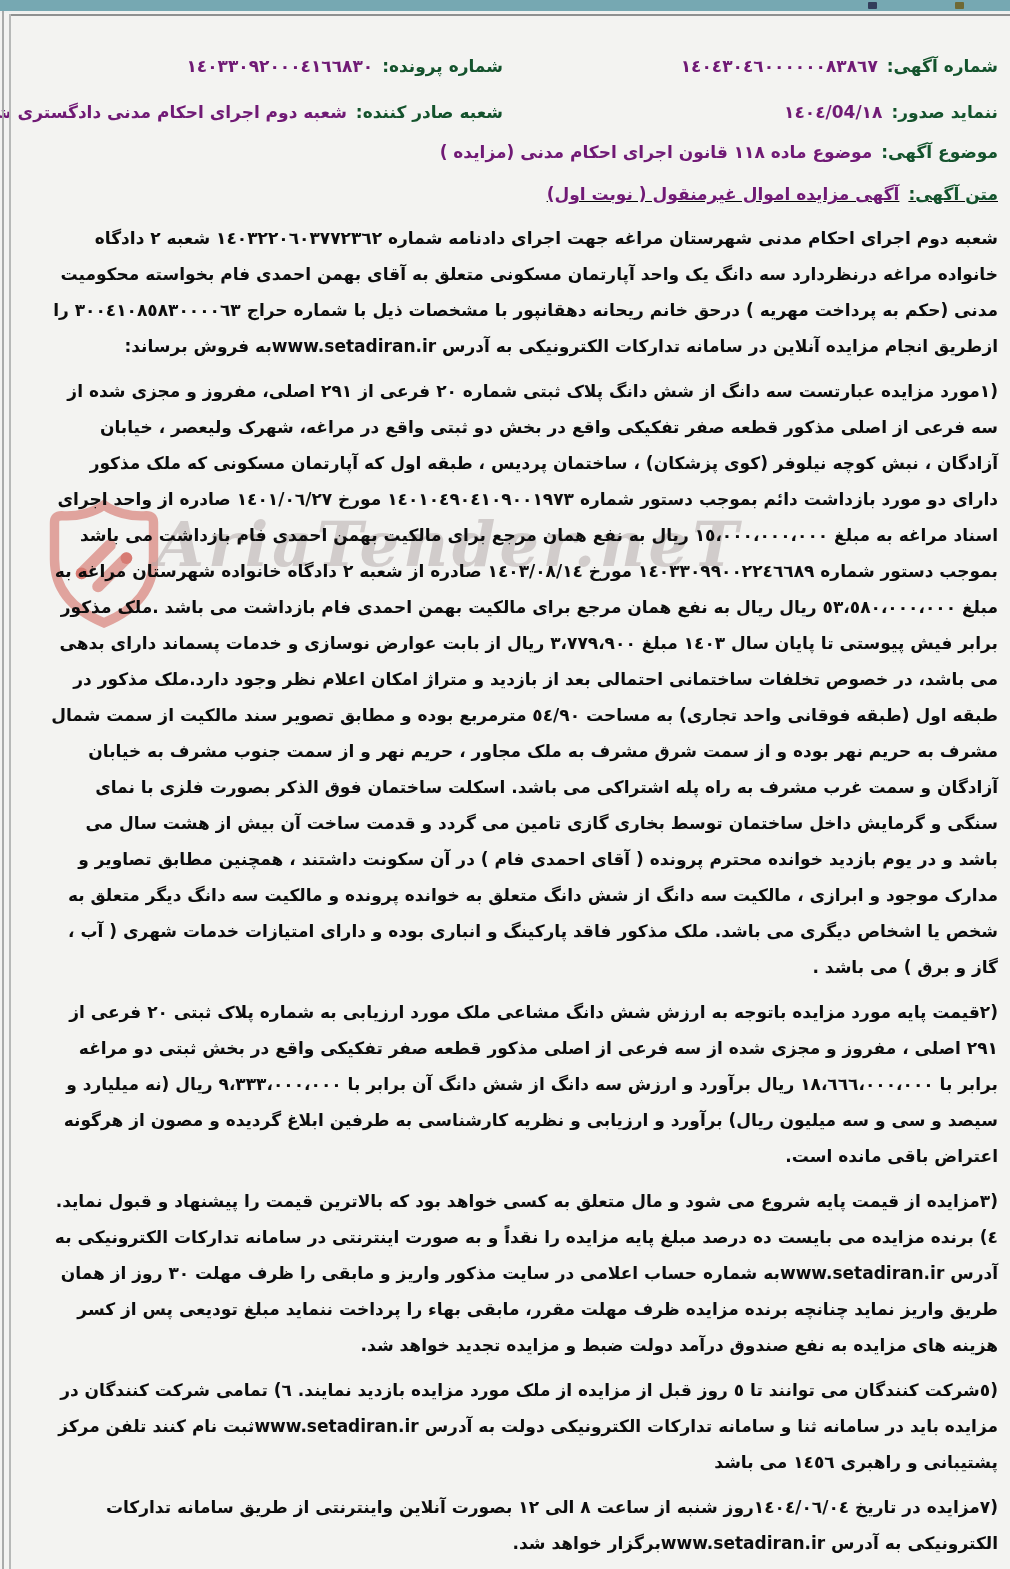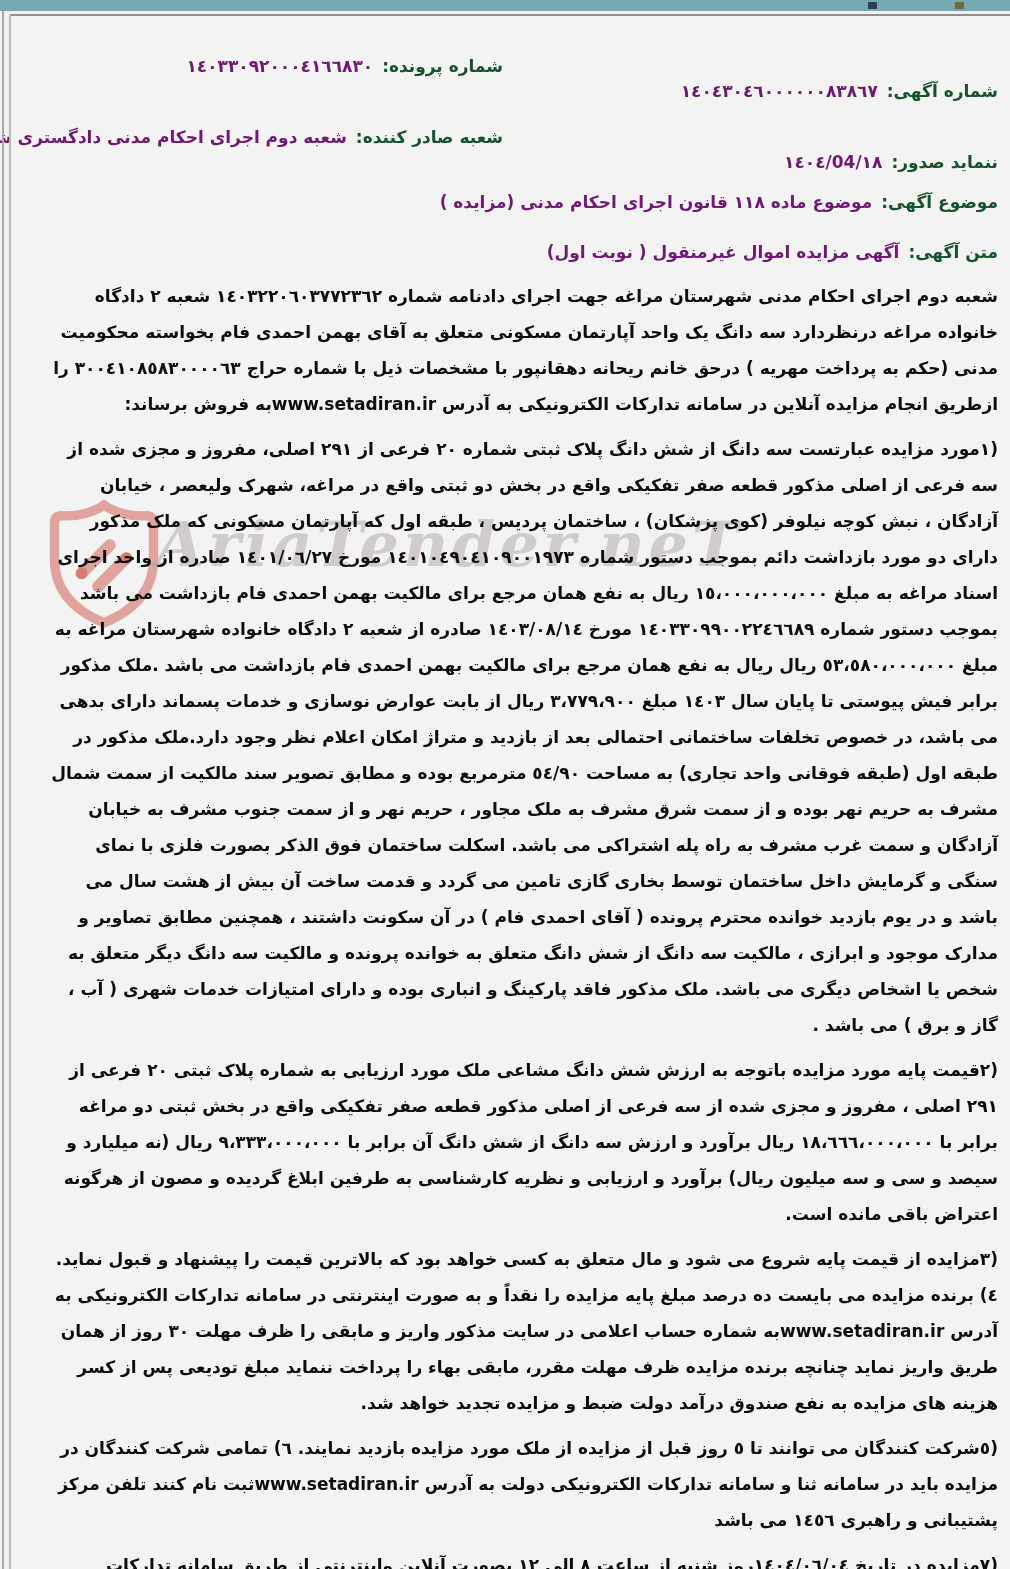"شماره آگهی:١٤٠٤٣٠٤٦٠٠٠٠٠٠٨٣٨٦٧" .hdr-row .pair-fixed { margin-top: 25px -> none }
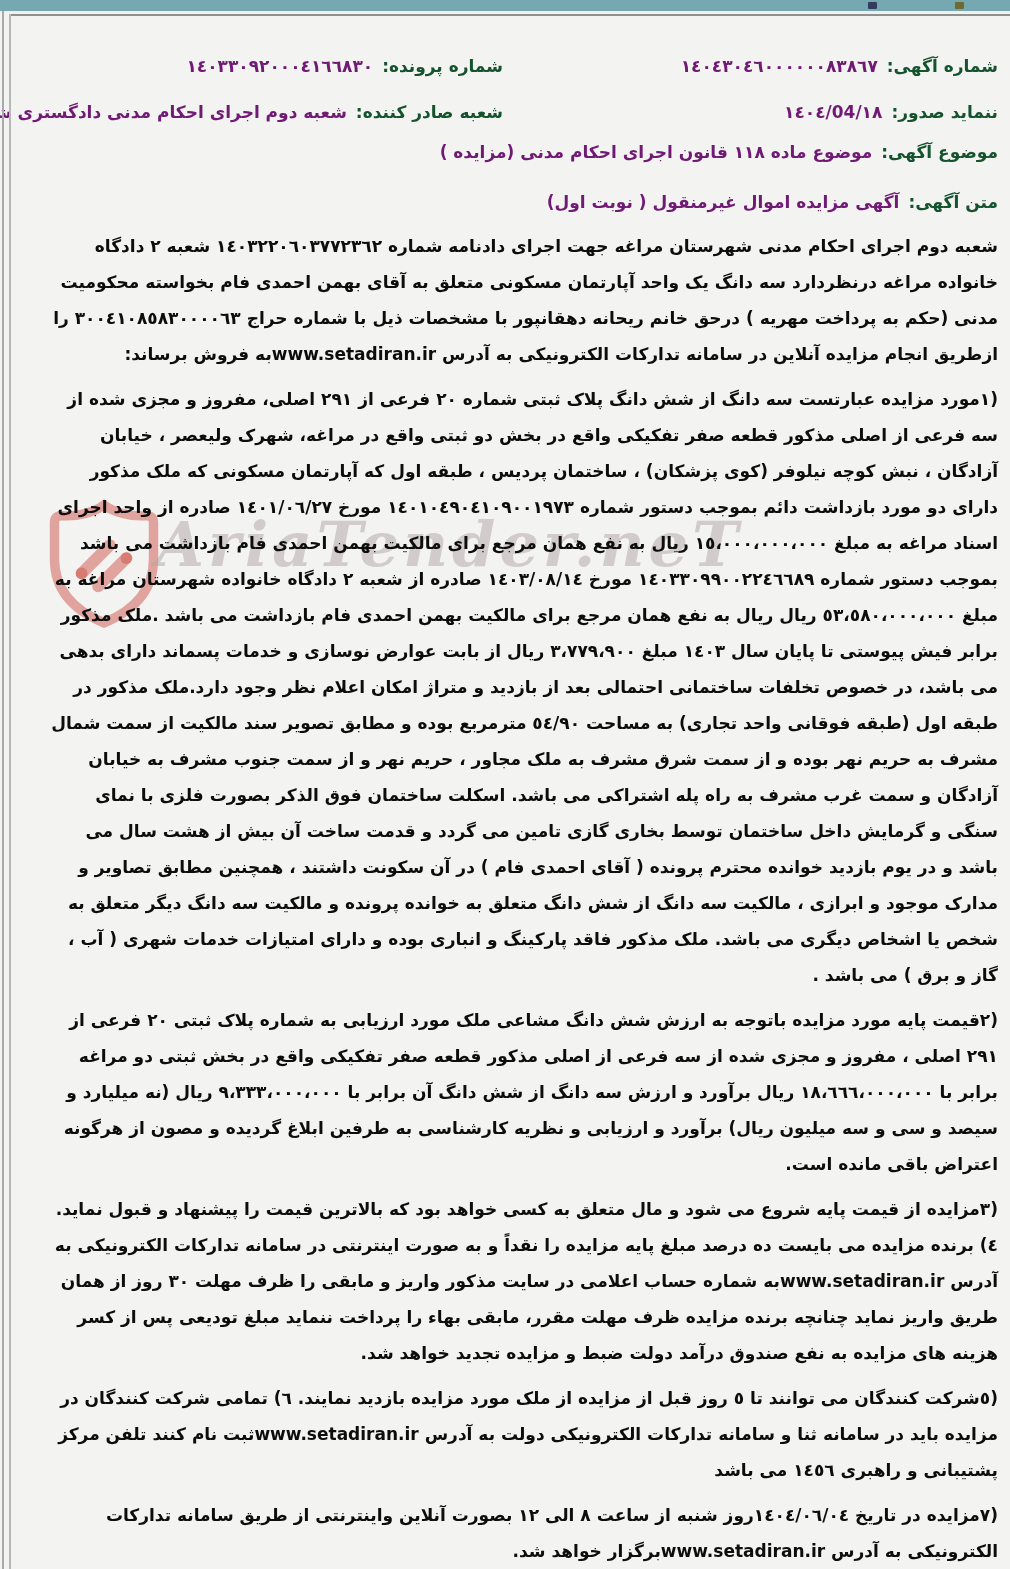"متن آگهی:آگهی مزایده اموال غیرمنقول" .row-4 { margin-top: 24px -> 16px; text-decoration: none -> underline }
